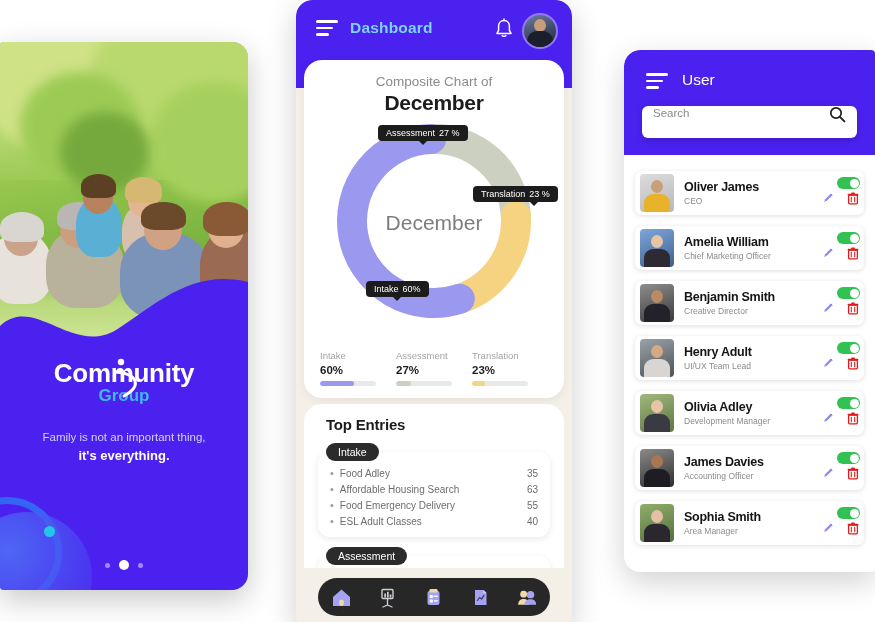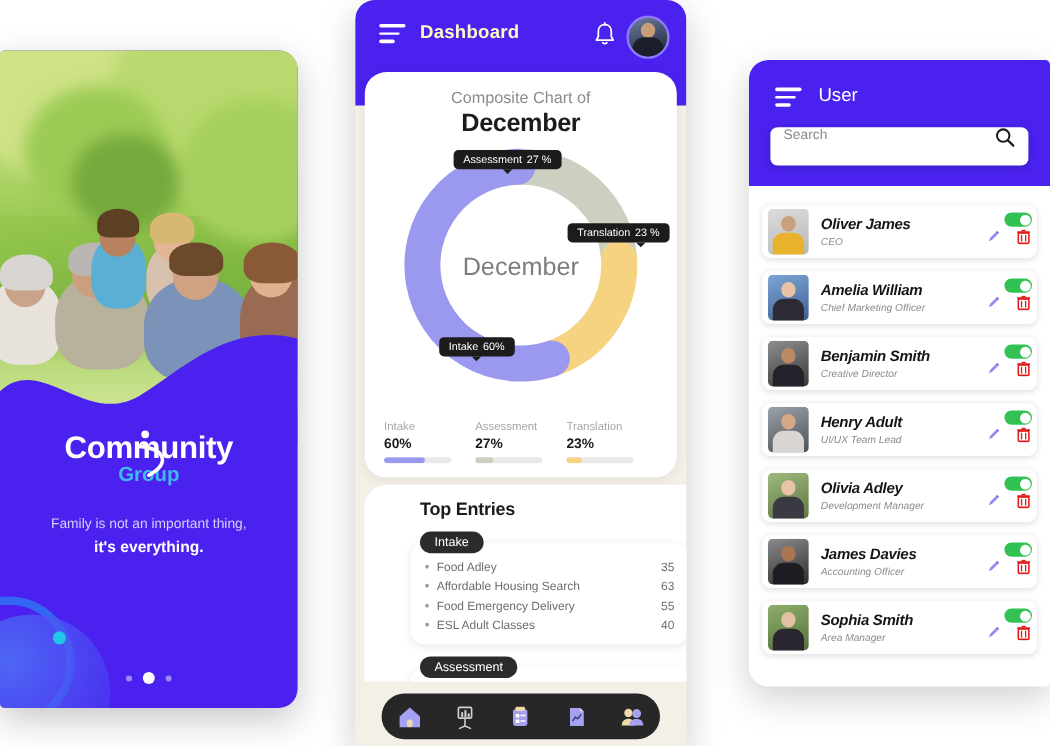"Dashboard" #dash-title { color: #fef9c3 -> #7dd3fc }
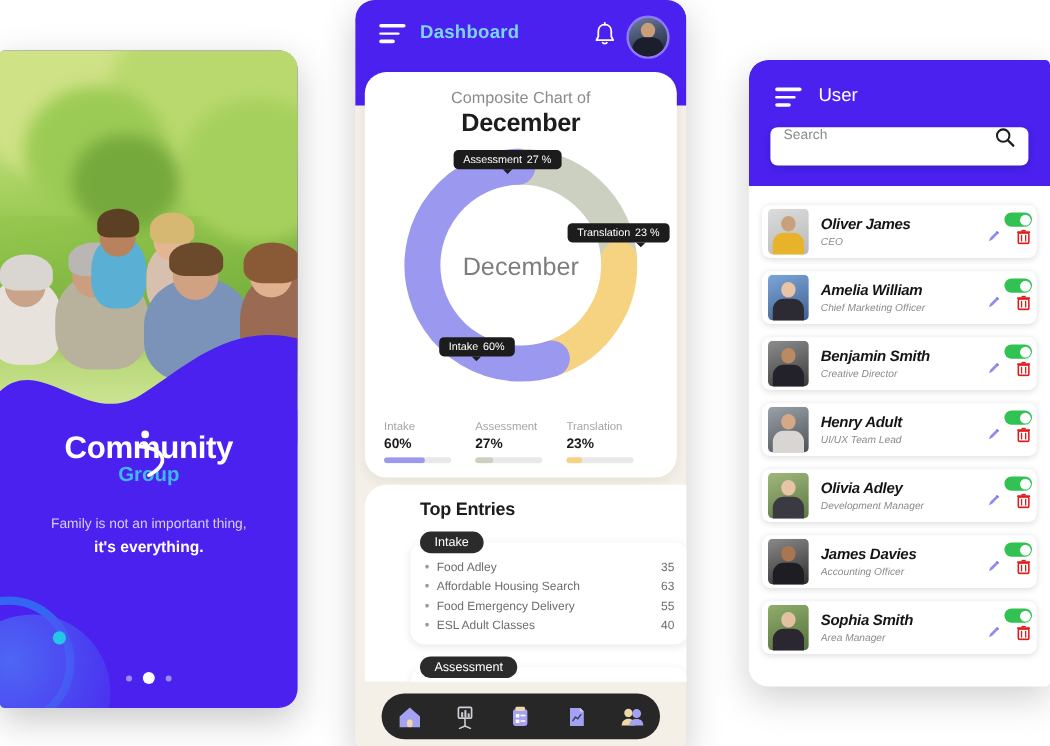"Oliver James" #user-list { font-style: italic -> none }
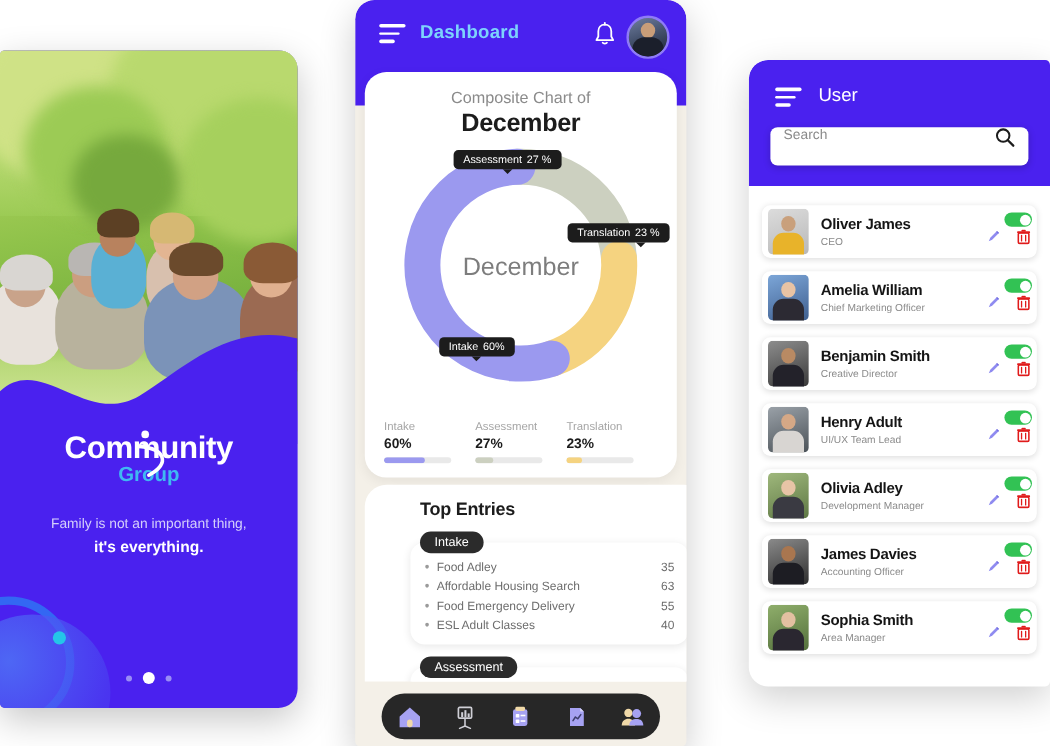"Top Entries" #entries-card { padding-left: 24px -> none }
